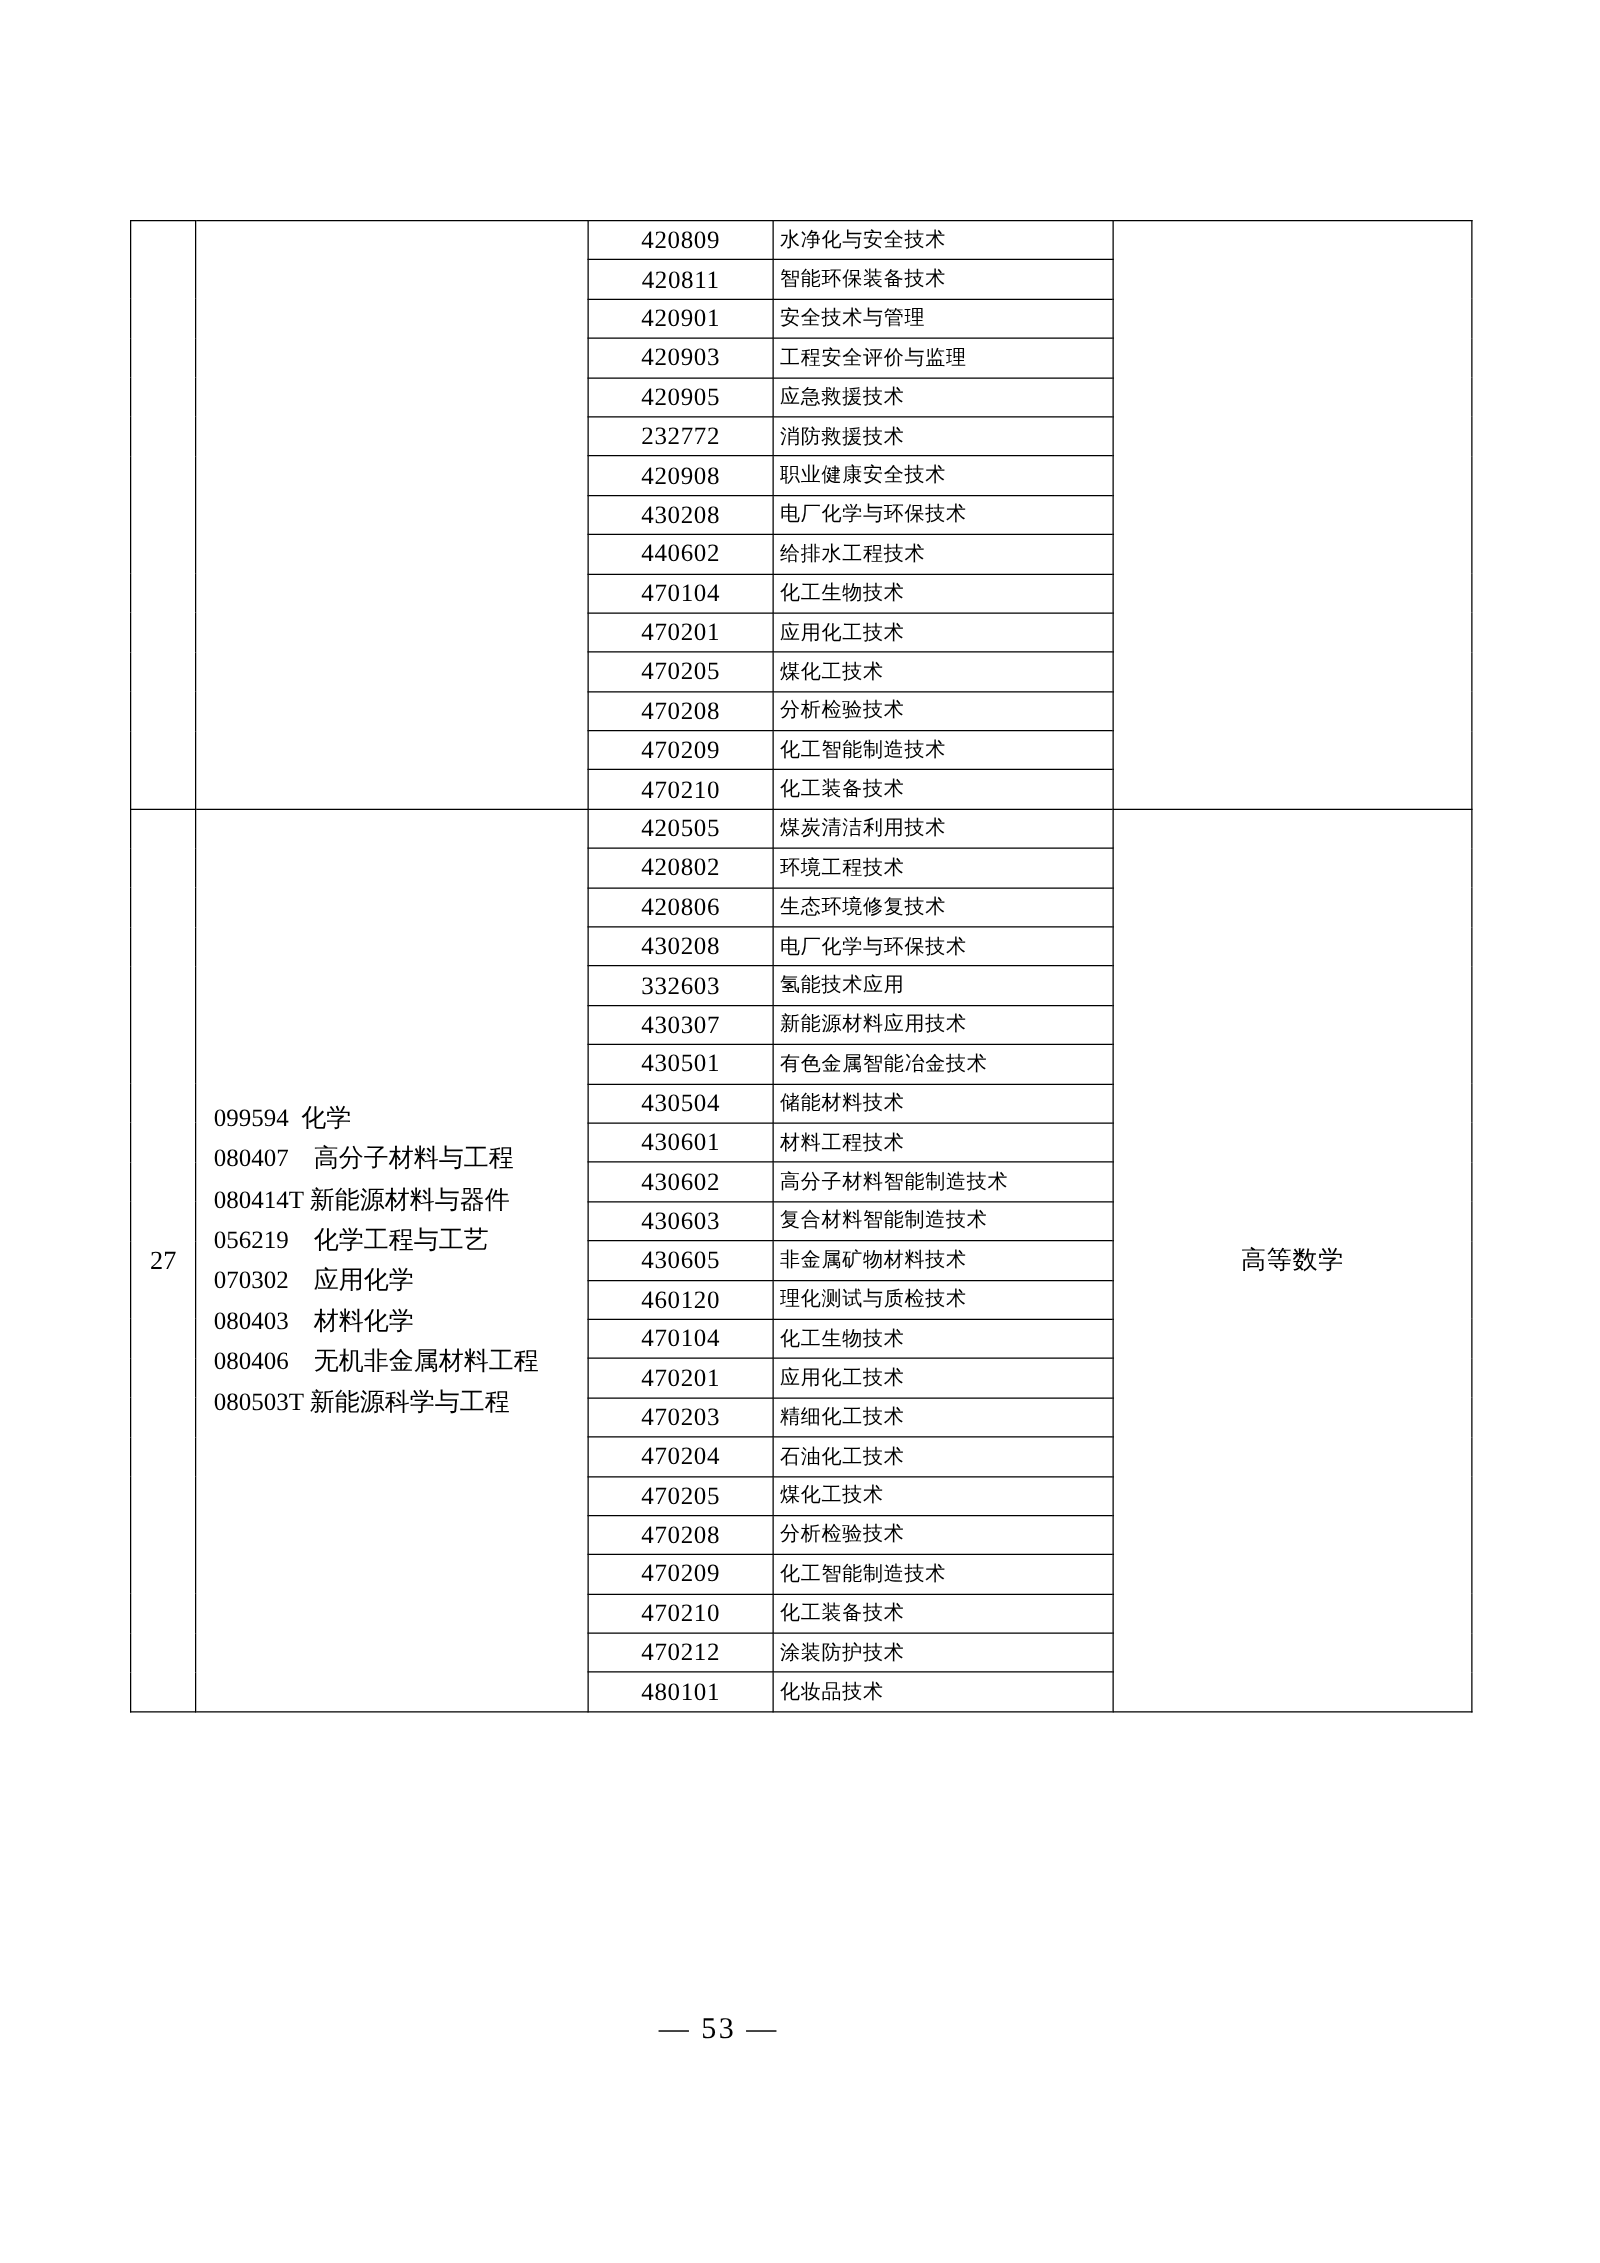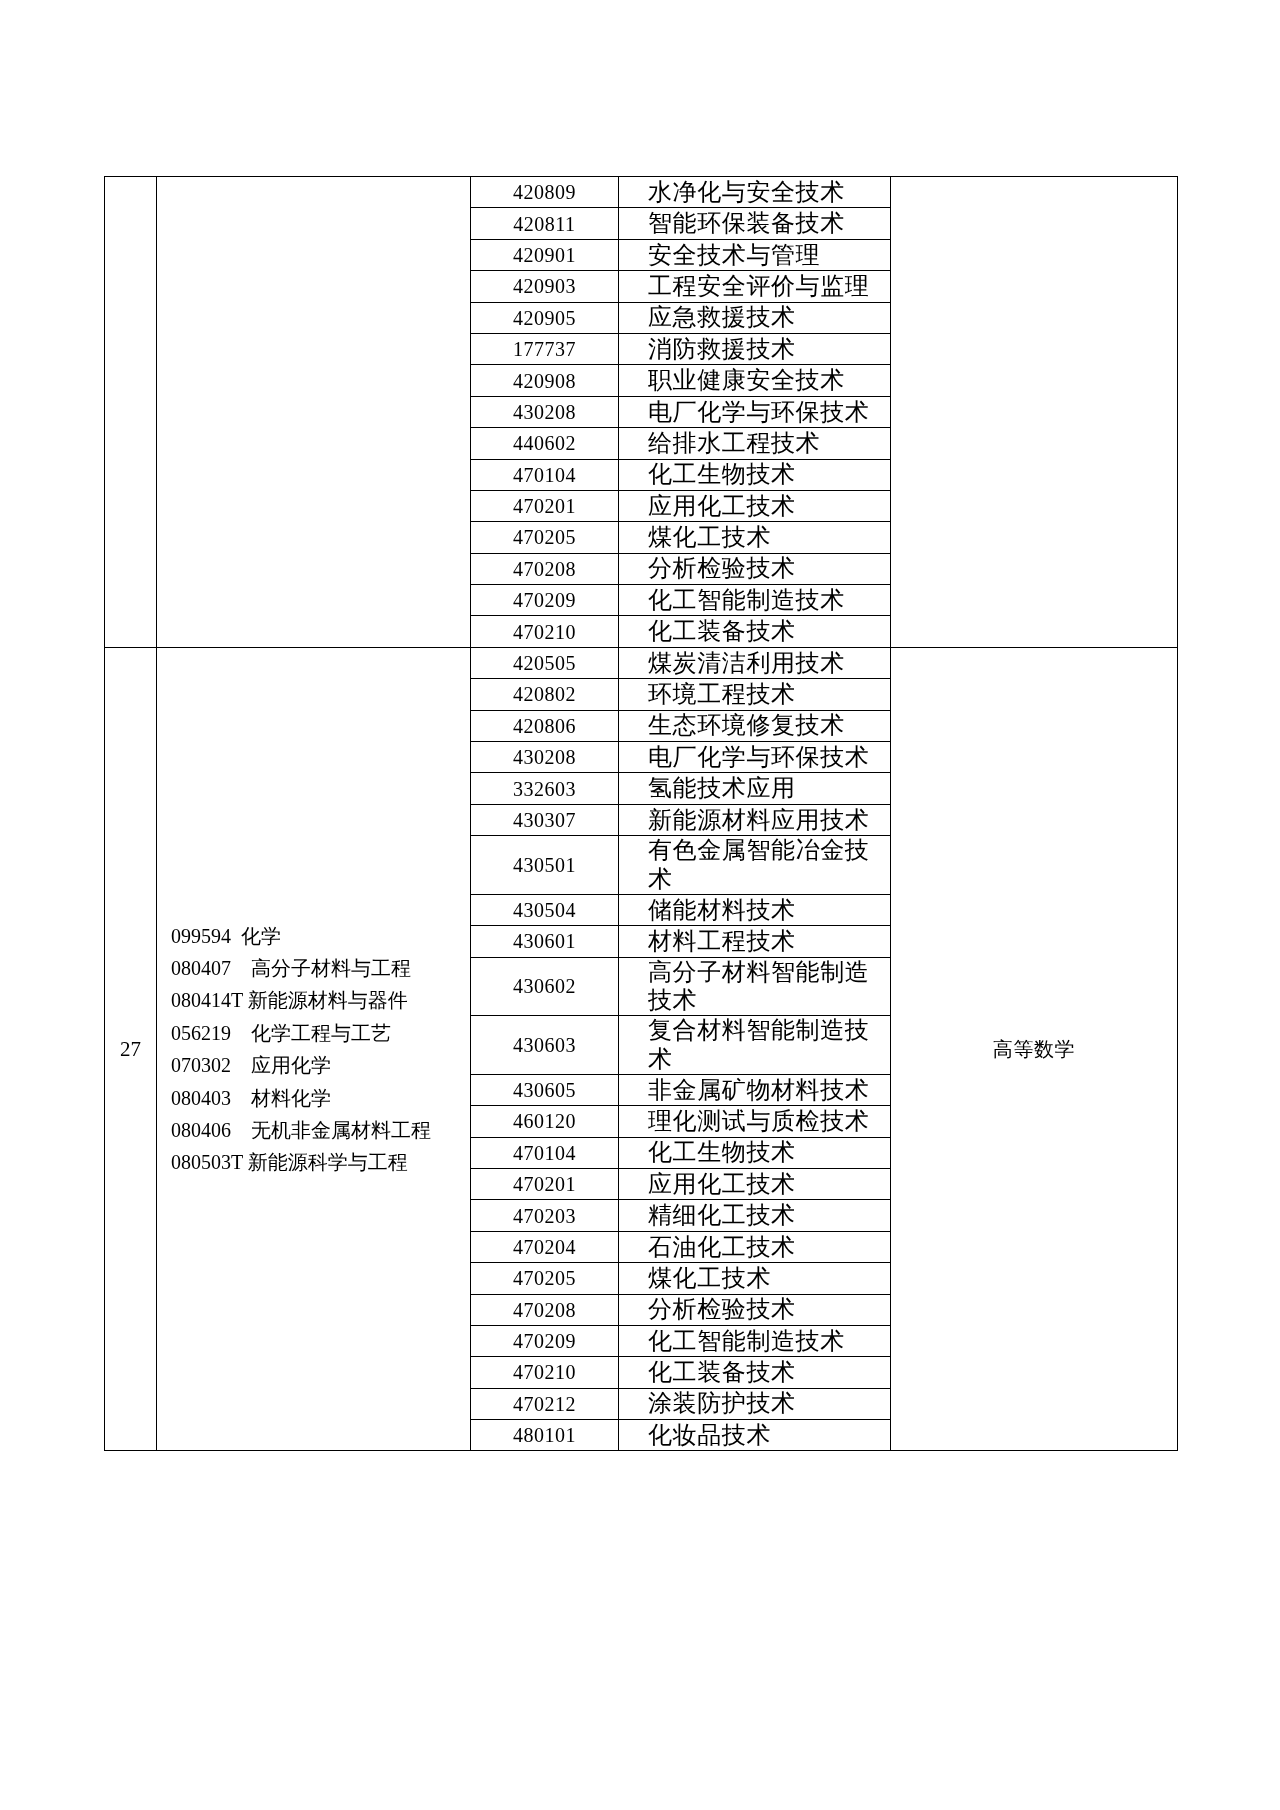"水净化与安全技术" td.name { font-size: 24px -> 16px; padding-left: 29px -> 5px }
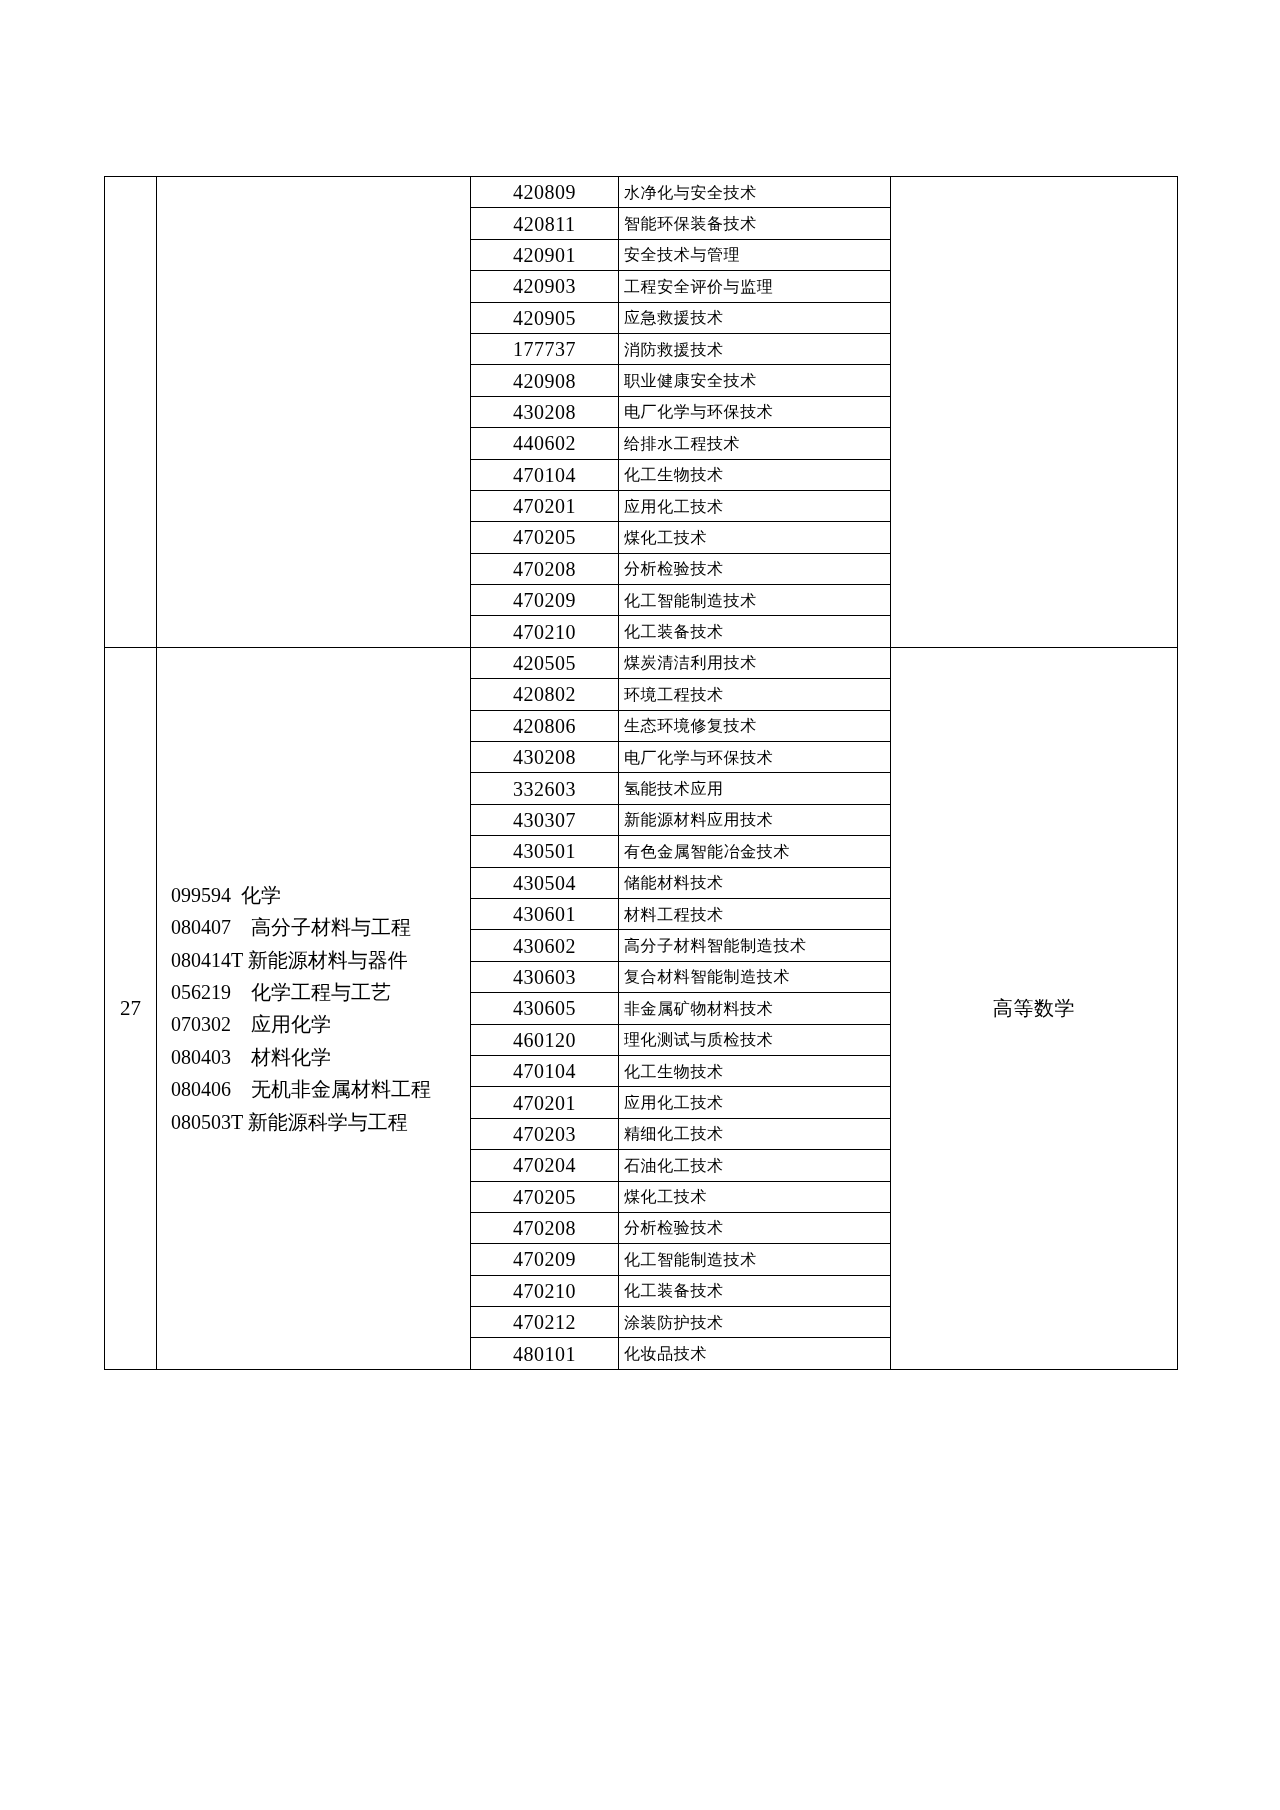"177737" td.code { text: 177737 -> 232772 }
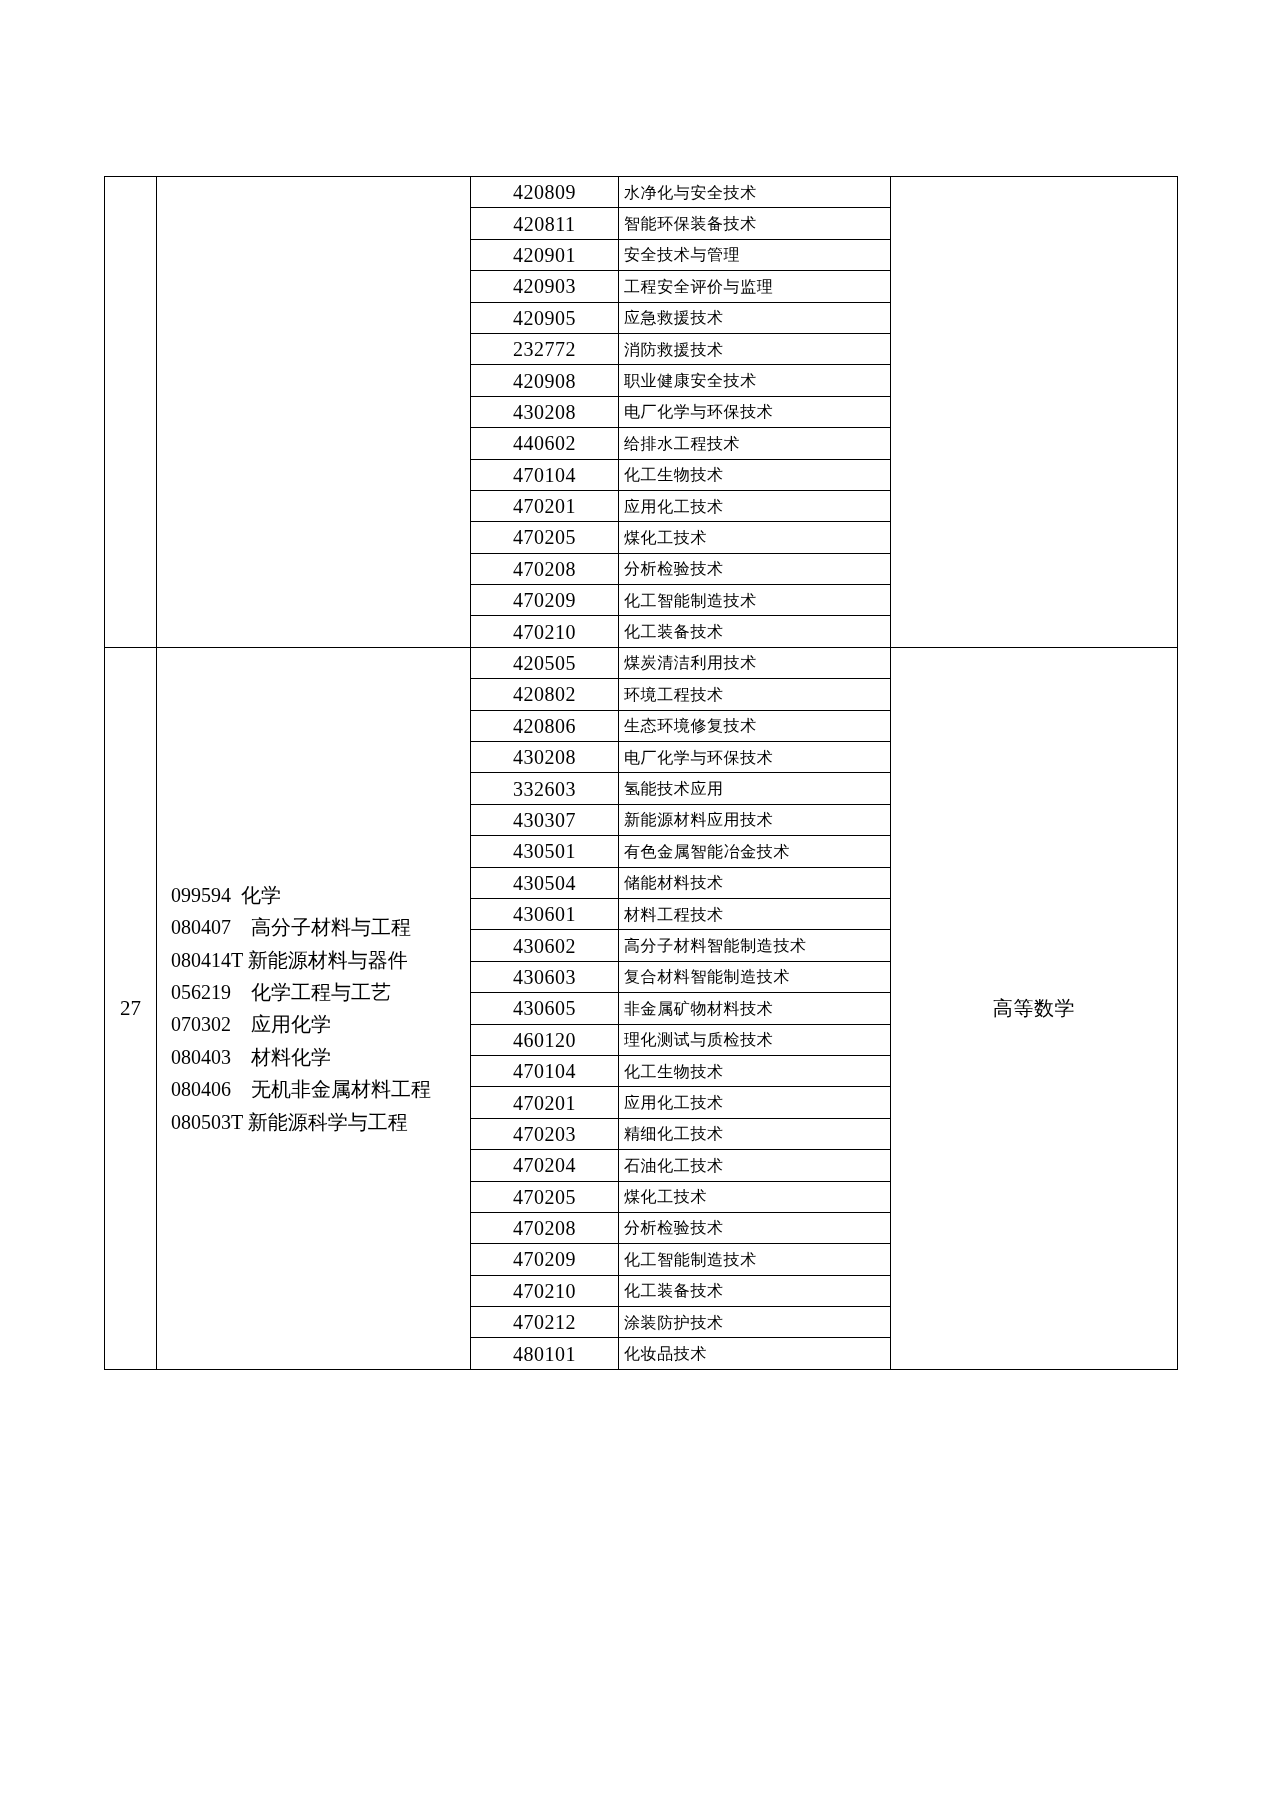"— 53 —" div.page-number { html: none -> <div>— 53 —</div> }
